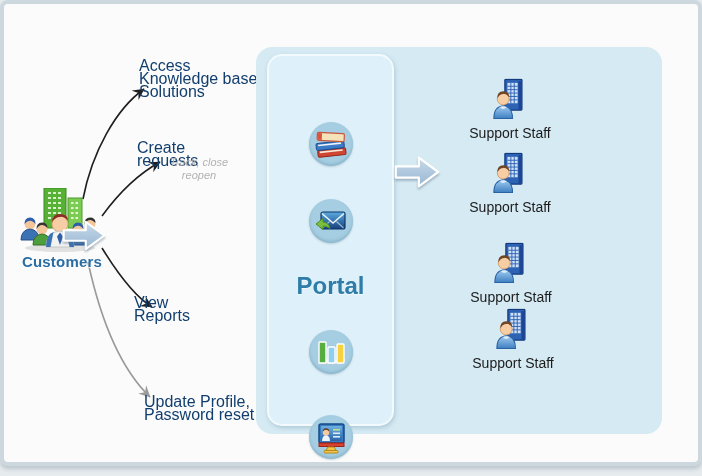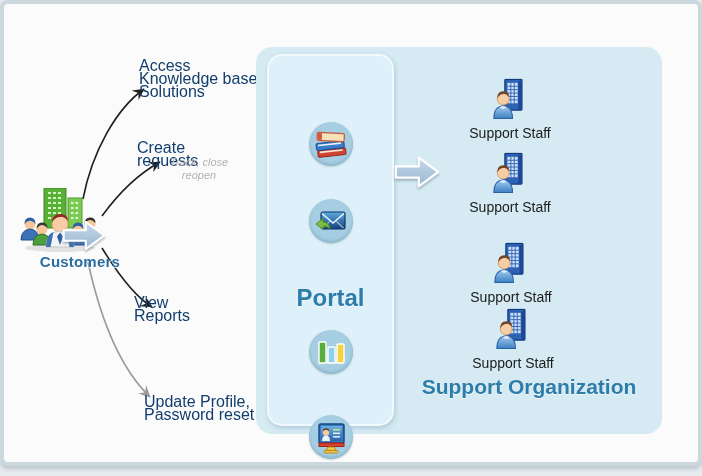"Customers" .customers-label { text-align: right -> center }
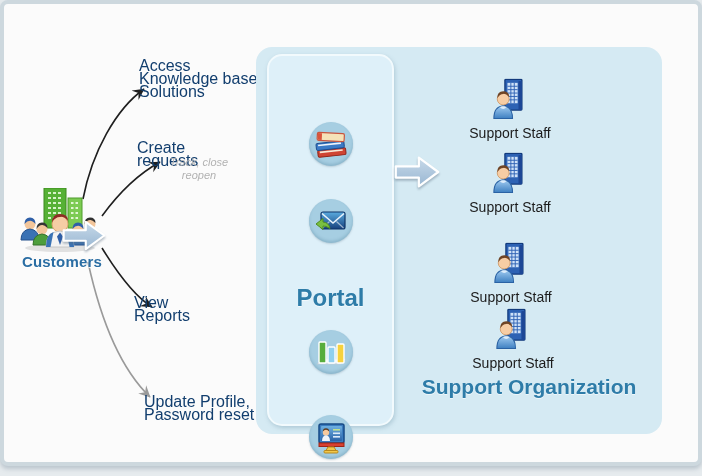"Portal" .portal-title { margin-top: 12px -> none }
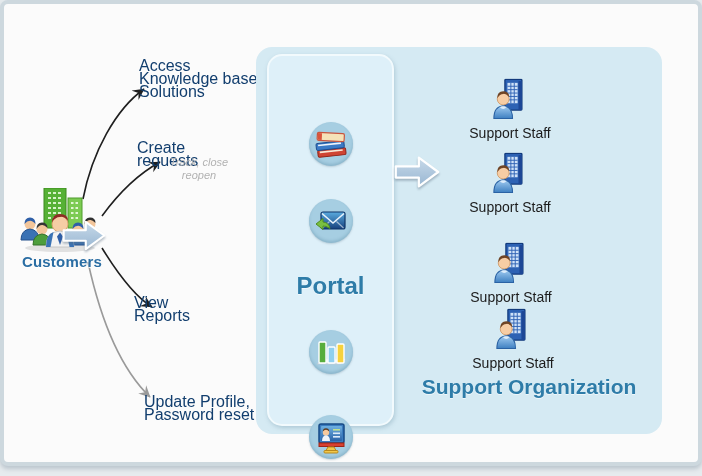"Support Organization" div.org-title { html: <div>Support Organization</div> -> none }
